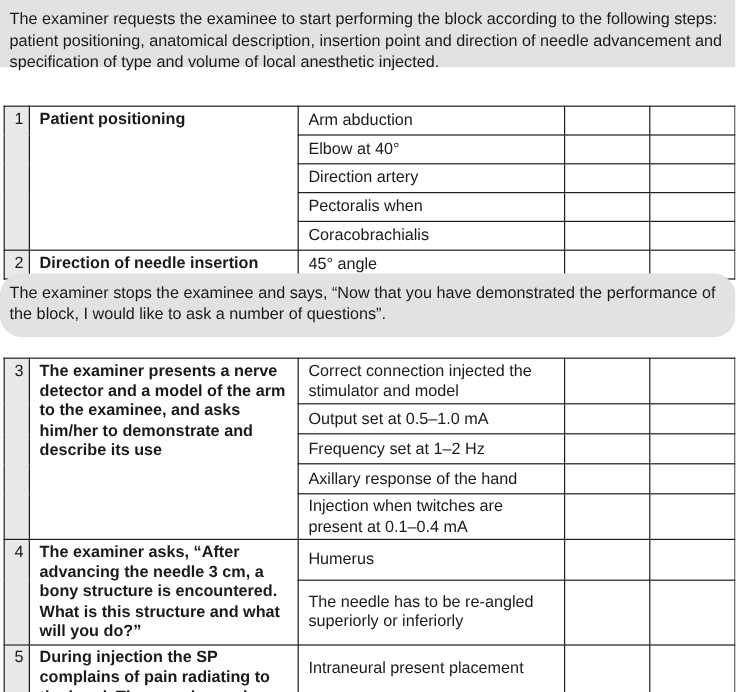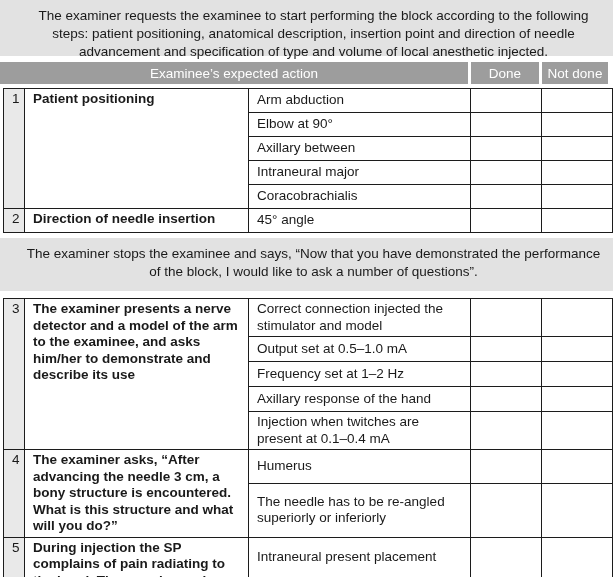"The examiner requests the examinee" .note { padding: 7px 10px 0 24px -> 7px 10px 0 8px; text-align: center -> none }
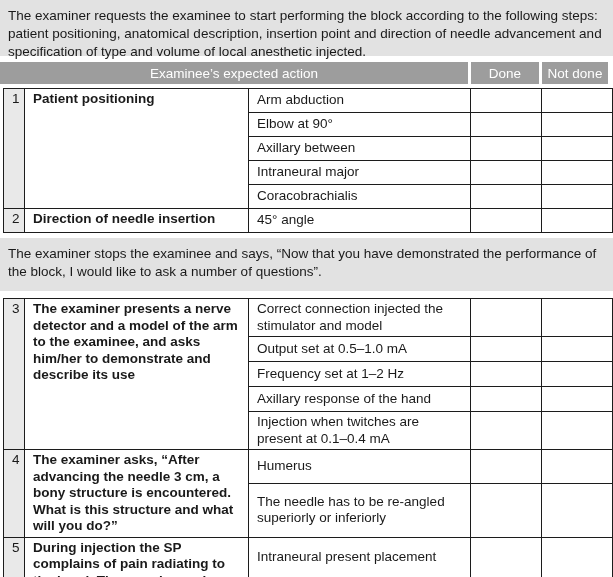"Examinee’s expected action" div.hdr { html: <div> <div>Examinee’s expected action</div> <div>Done</div> <div>Not done</div> </div> -> none }
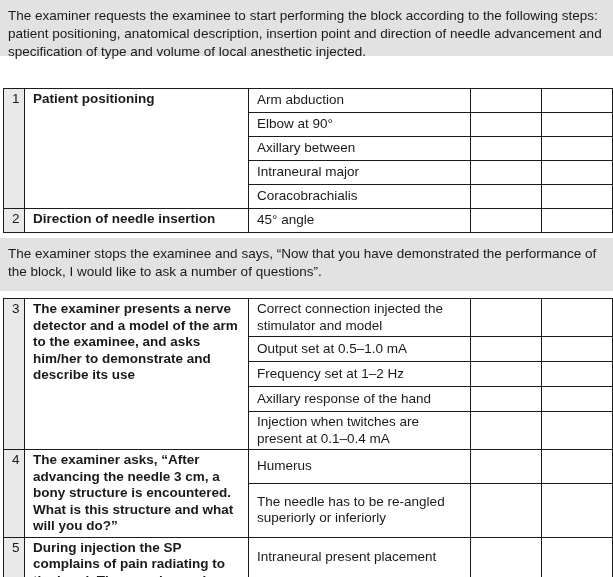"Elbow at 90°" td.act { text: 90 -> 40 }
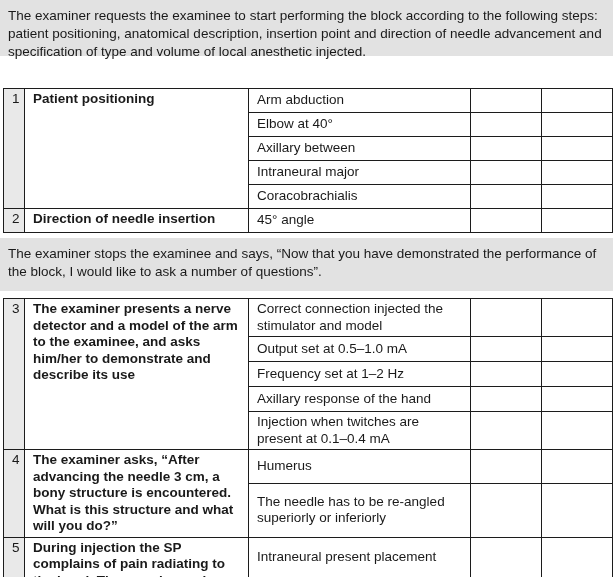"Axillary between" td.act { text: Axillary between -> Direction artery }
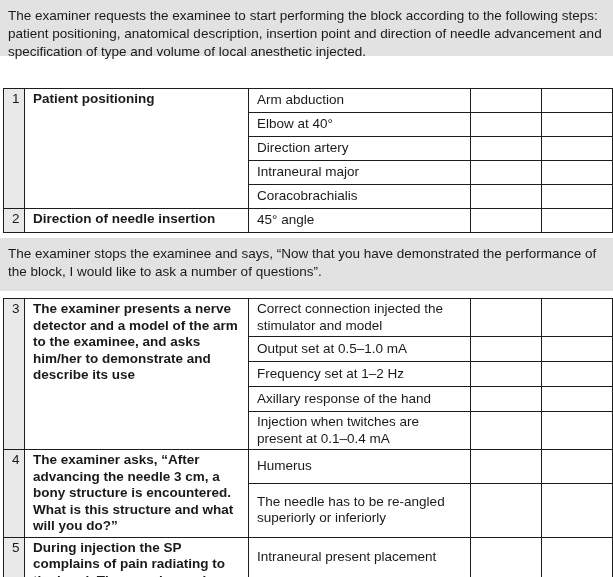"Intraneural major" td.act { text: Intraneural major -> Pectoralis when }
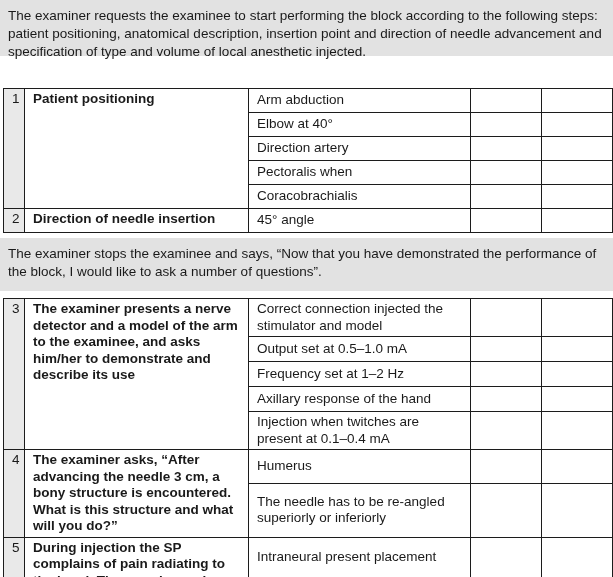"The examiner stops the examinee" #interlude-note { border-radius: none -> 18px; top: 238px -> 228px }
